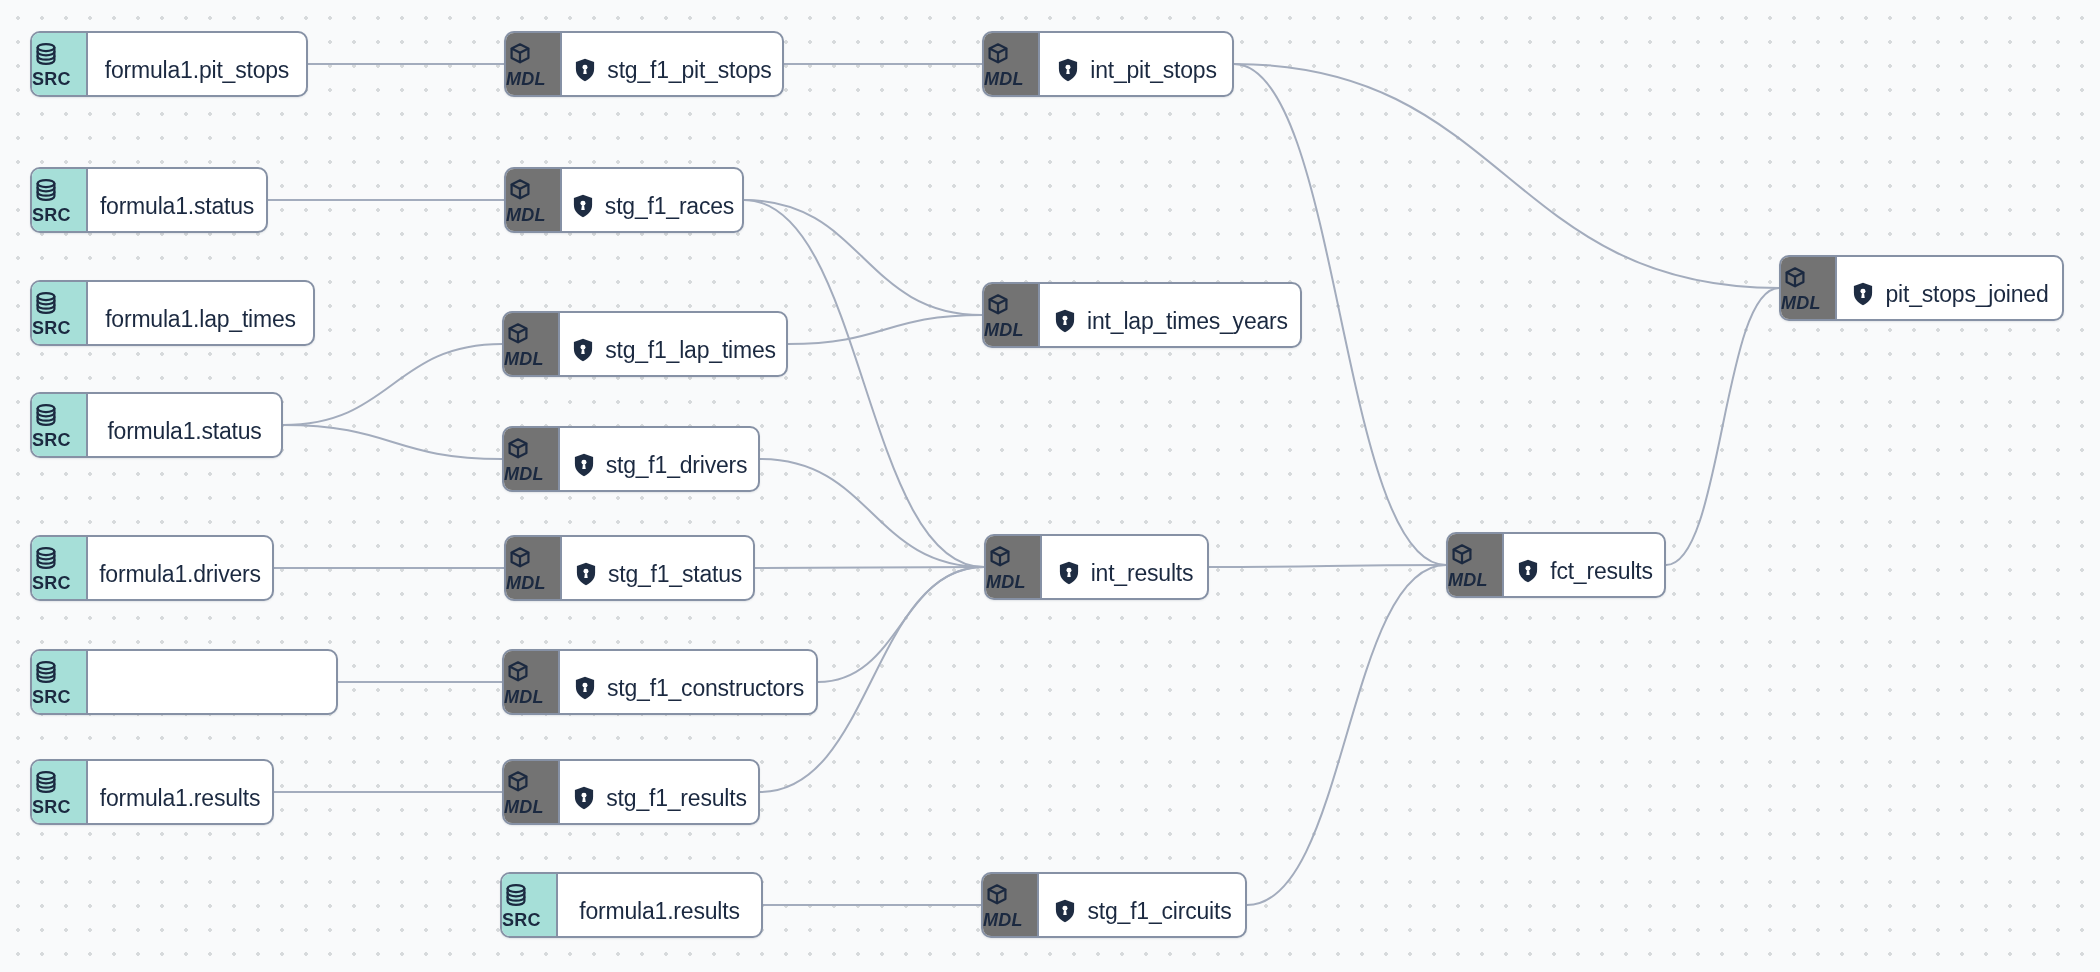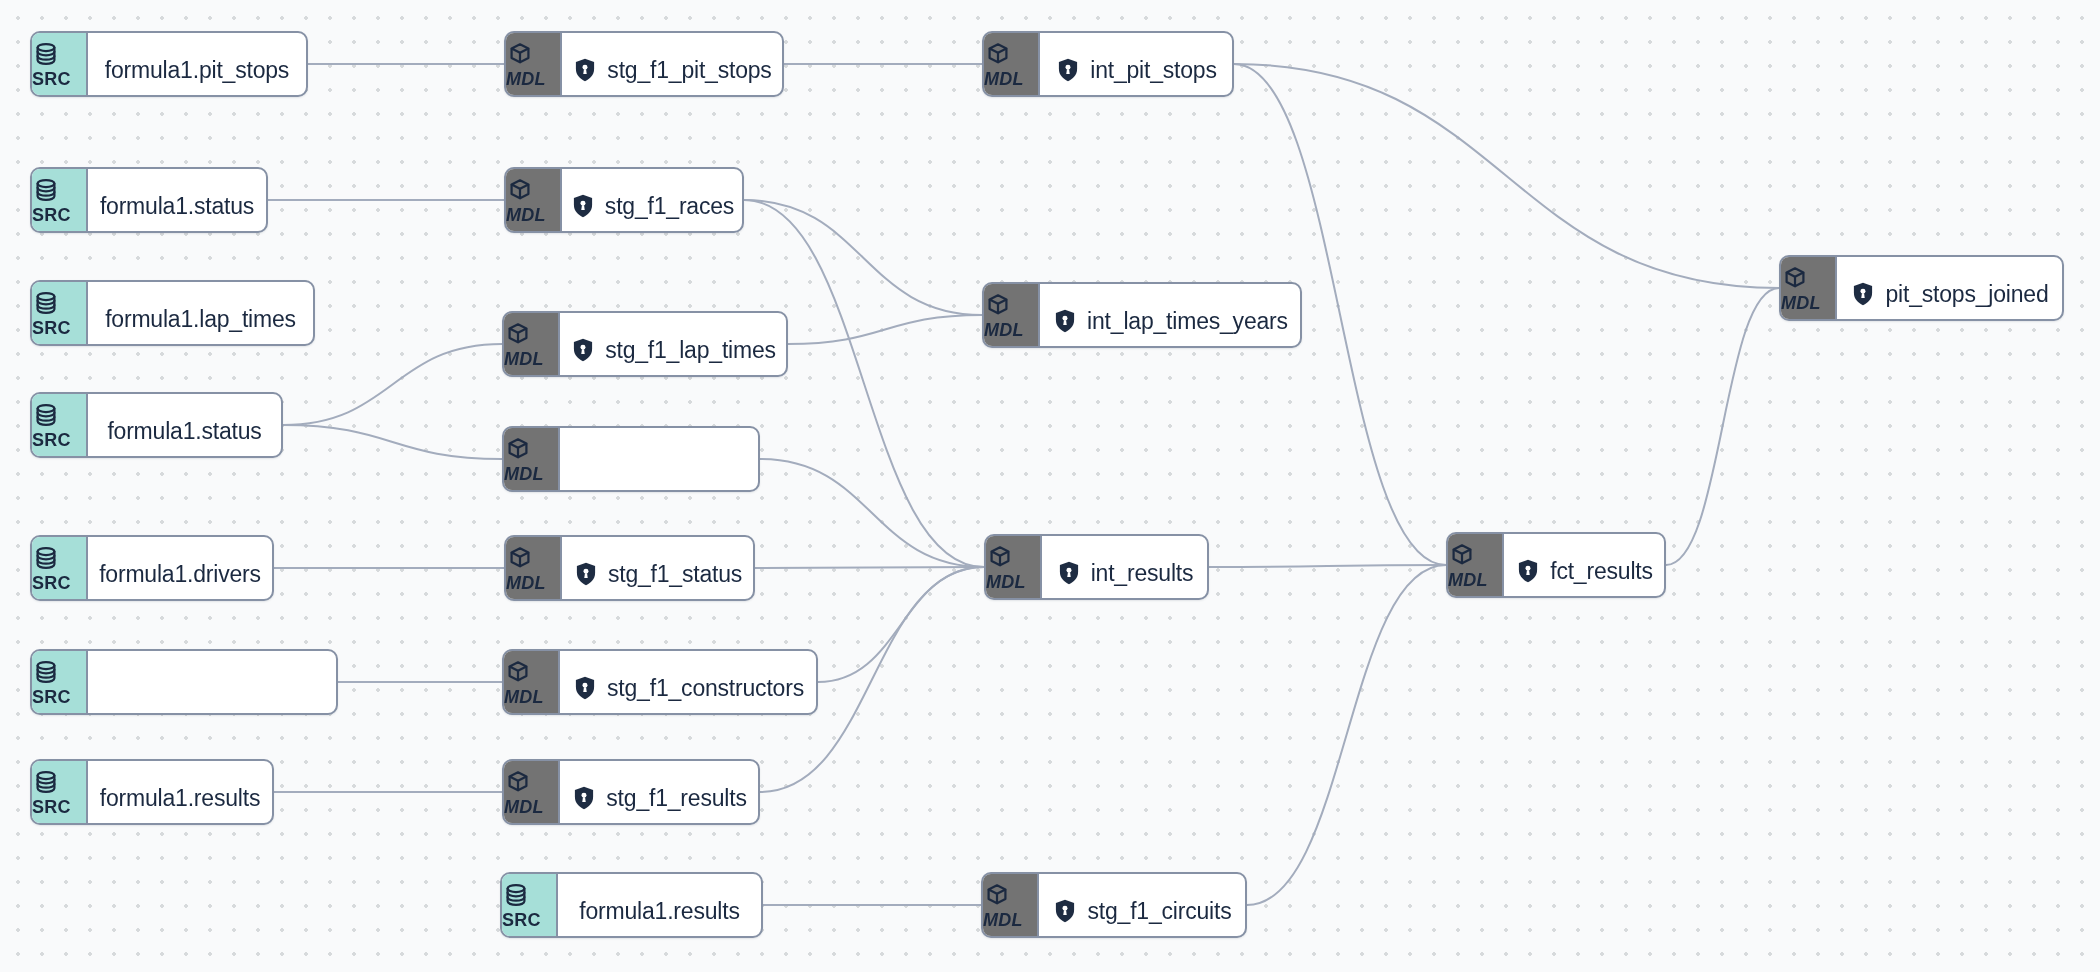"stg_f1_drivers" div.label-wrap { html: none -> <div> <span> <svg> <path></path> <circle></circle> <path></path> </svg> </span> <span>stg_f1_drivers</span> </div> }
